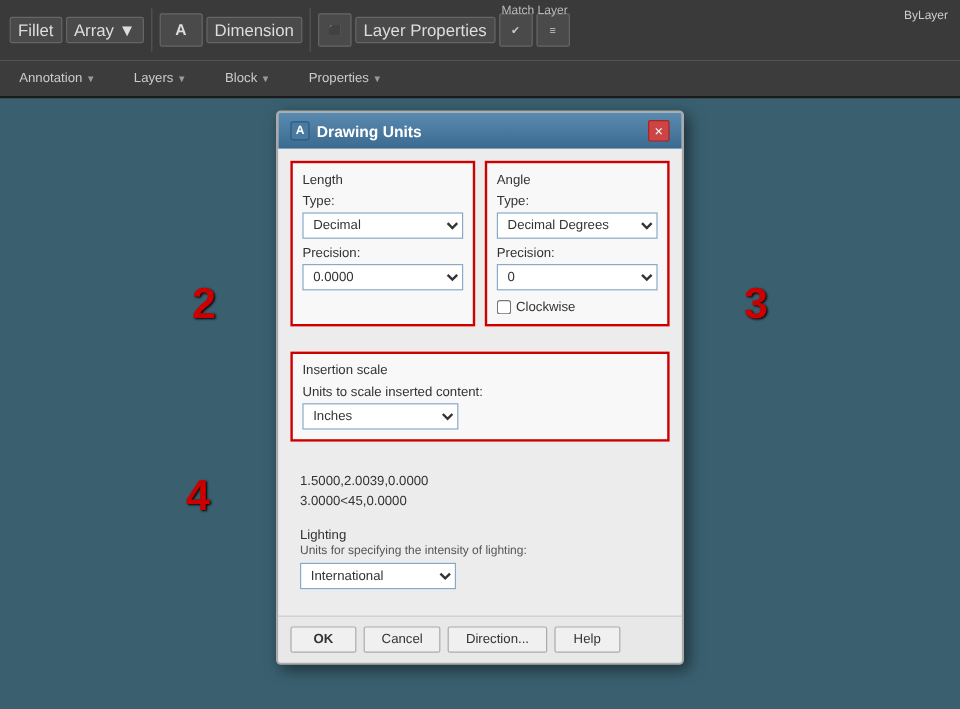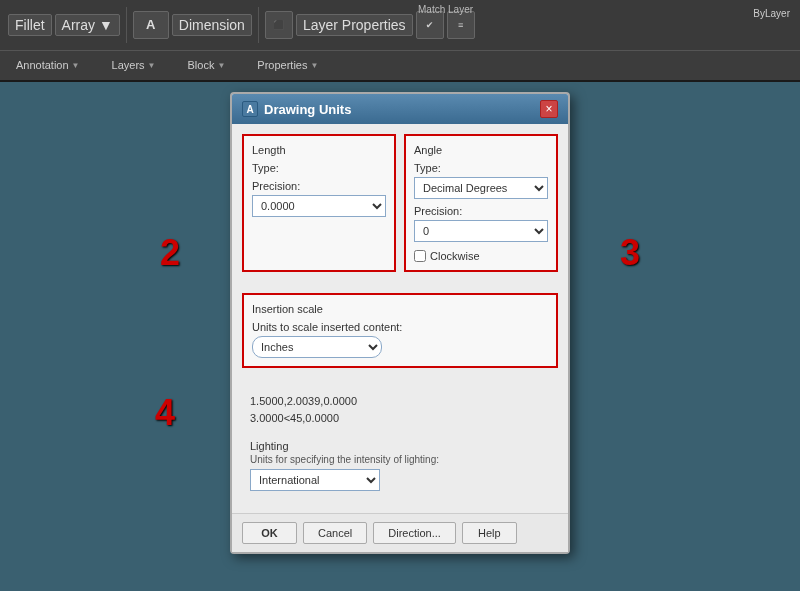"Decimal" select { html: none -> <select> <option>Decimal</option> <option>Architectural</option> <option>Engineering</option> <option>Fractional</option> <option>Scientific</option> </select> }
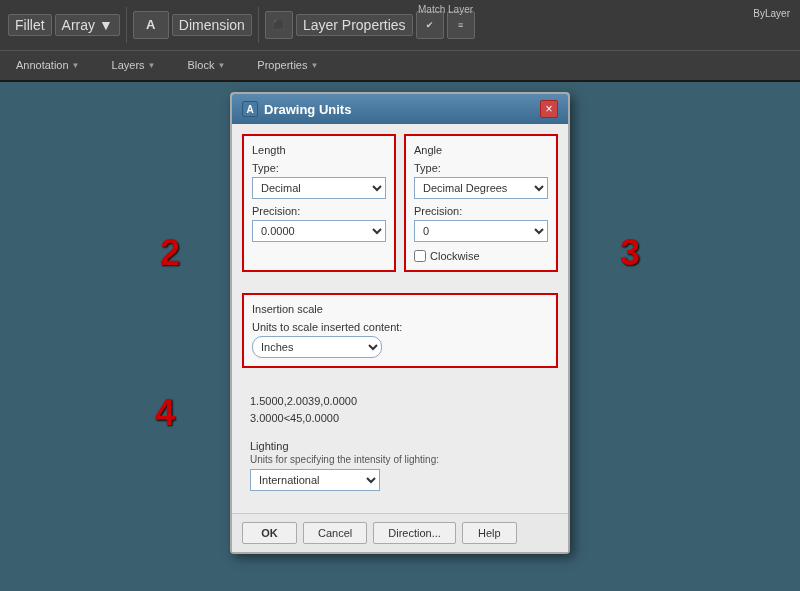"Inches" select { border-radius: 10px -> none }
